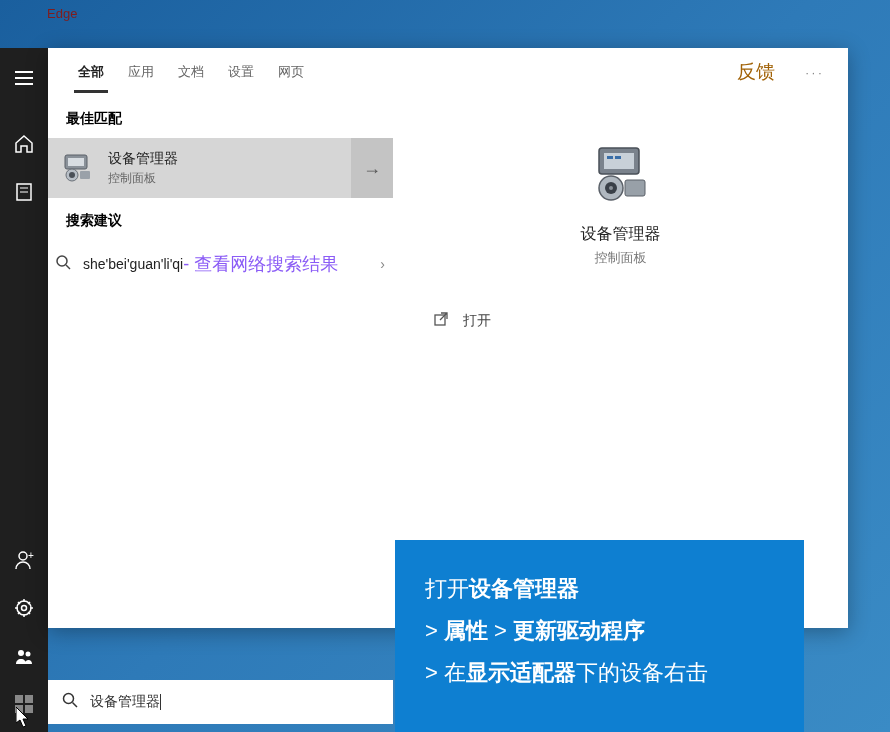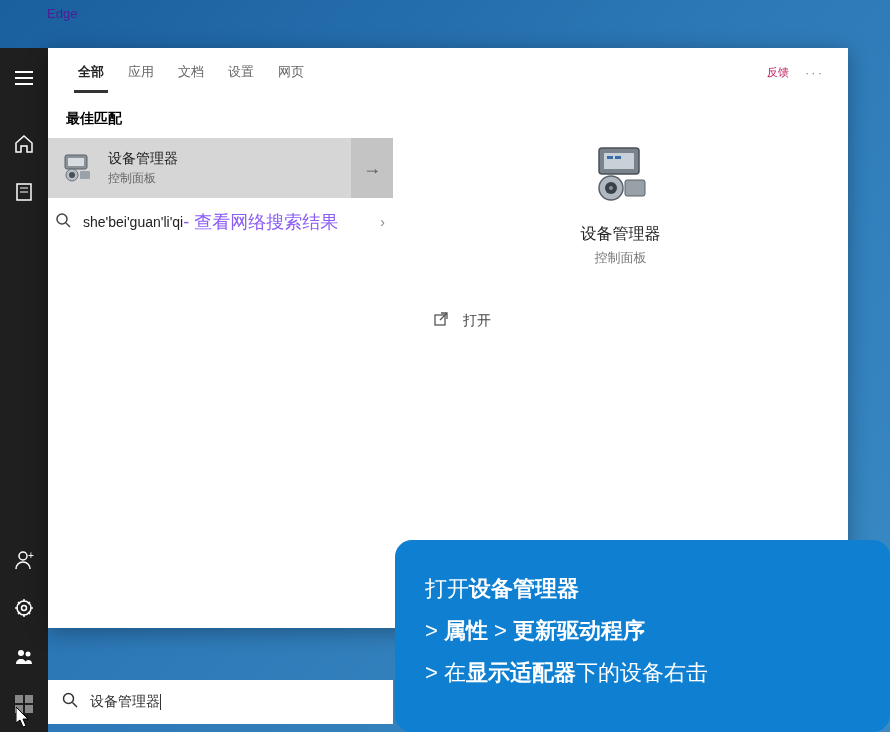"Edge" .desktop-icon { color: #4c1d95 -> #7f1d1d }
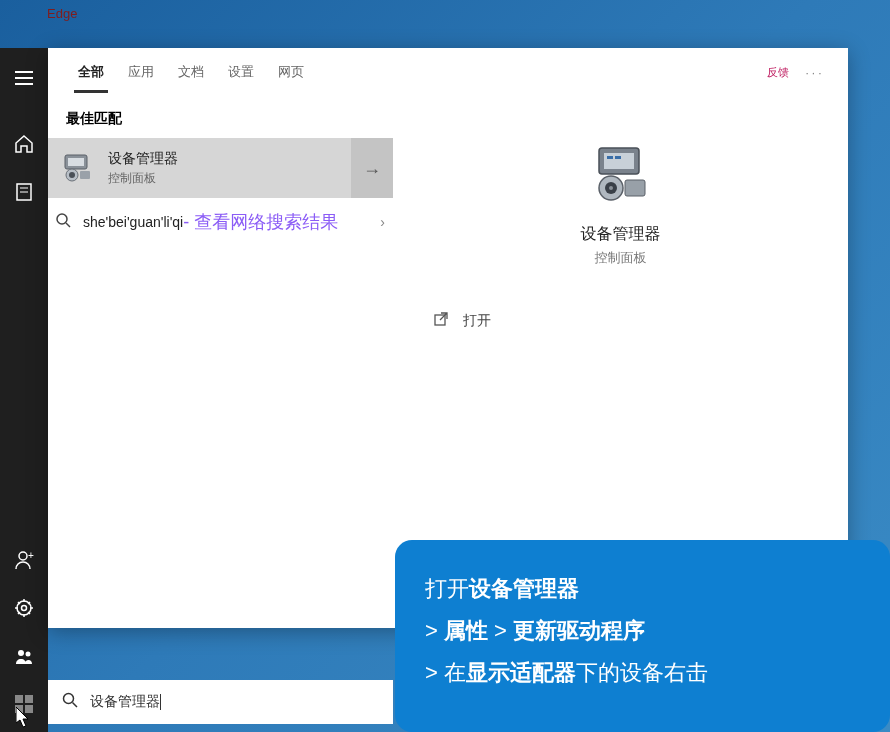"反馈" .tab-feedback { color: #be185d -> #a16207; font-size: 11px -> 19px; margin-right: 10px -> 24px }
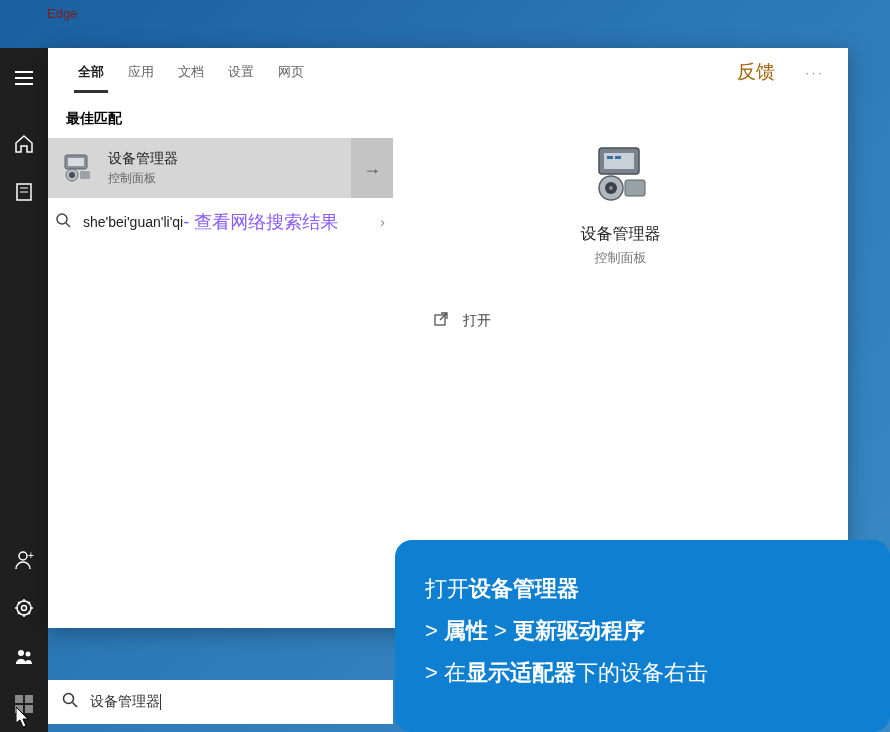"搜索建议" div.section-header { html: none -> <div>搜索建议</div> }
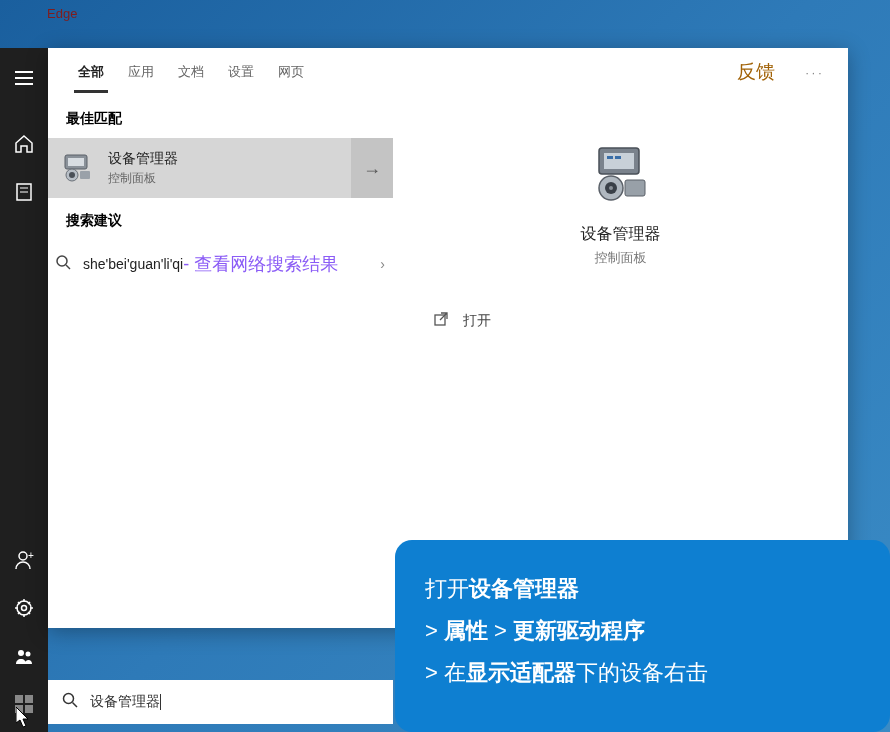"打开设备管理器" .overlay { border-radius: 17px -> none; width: 495px -> 409px }
